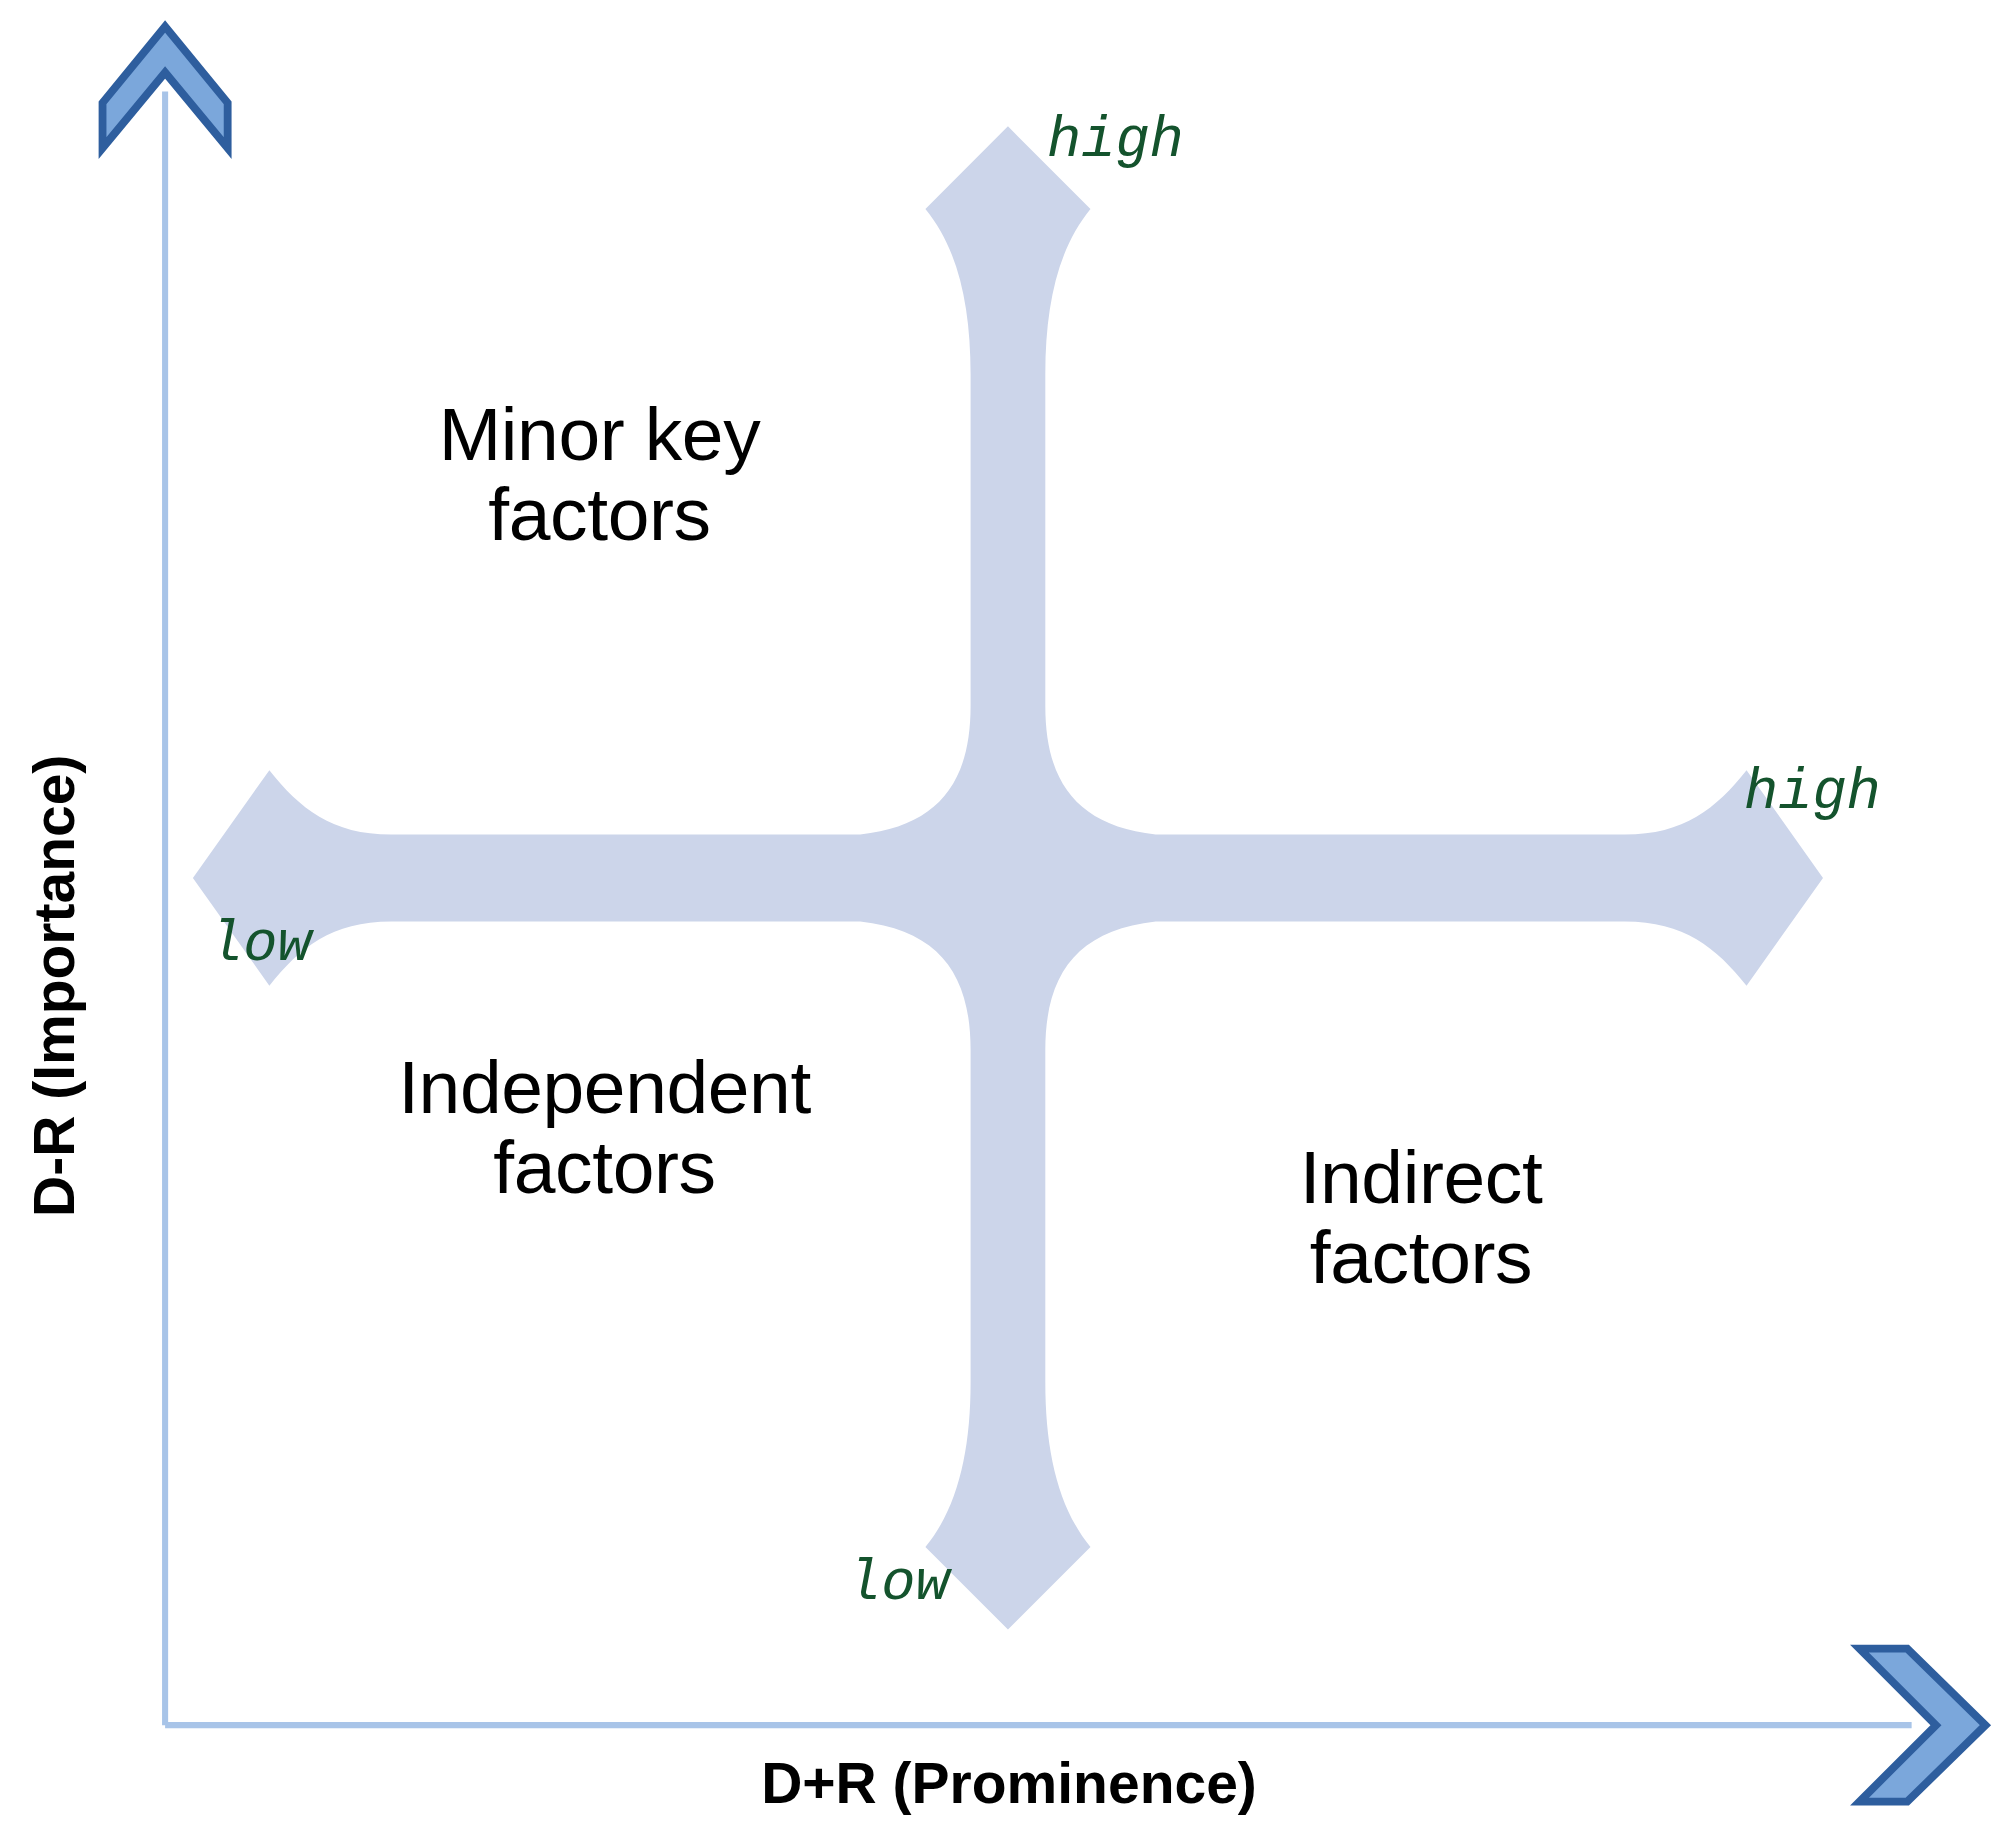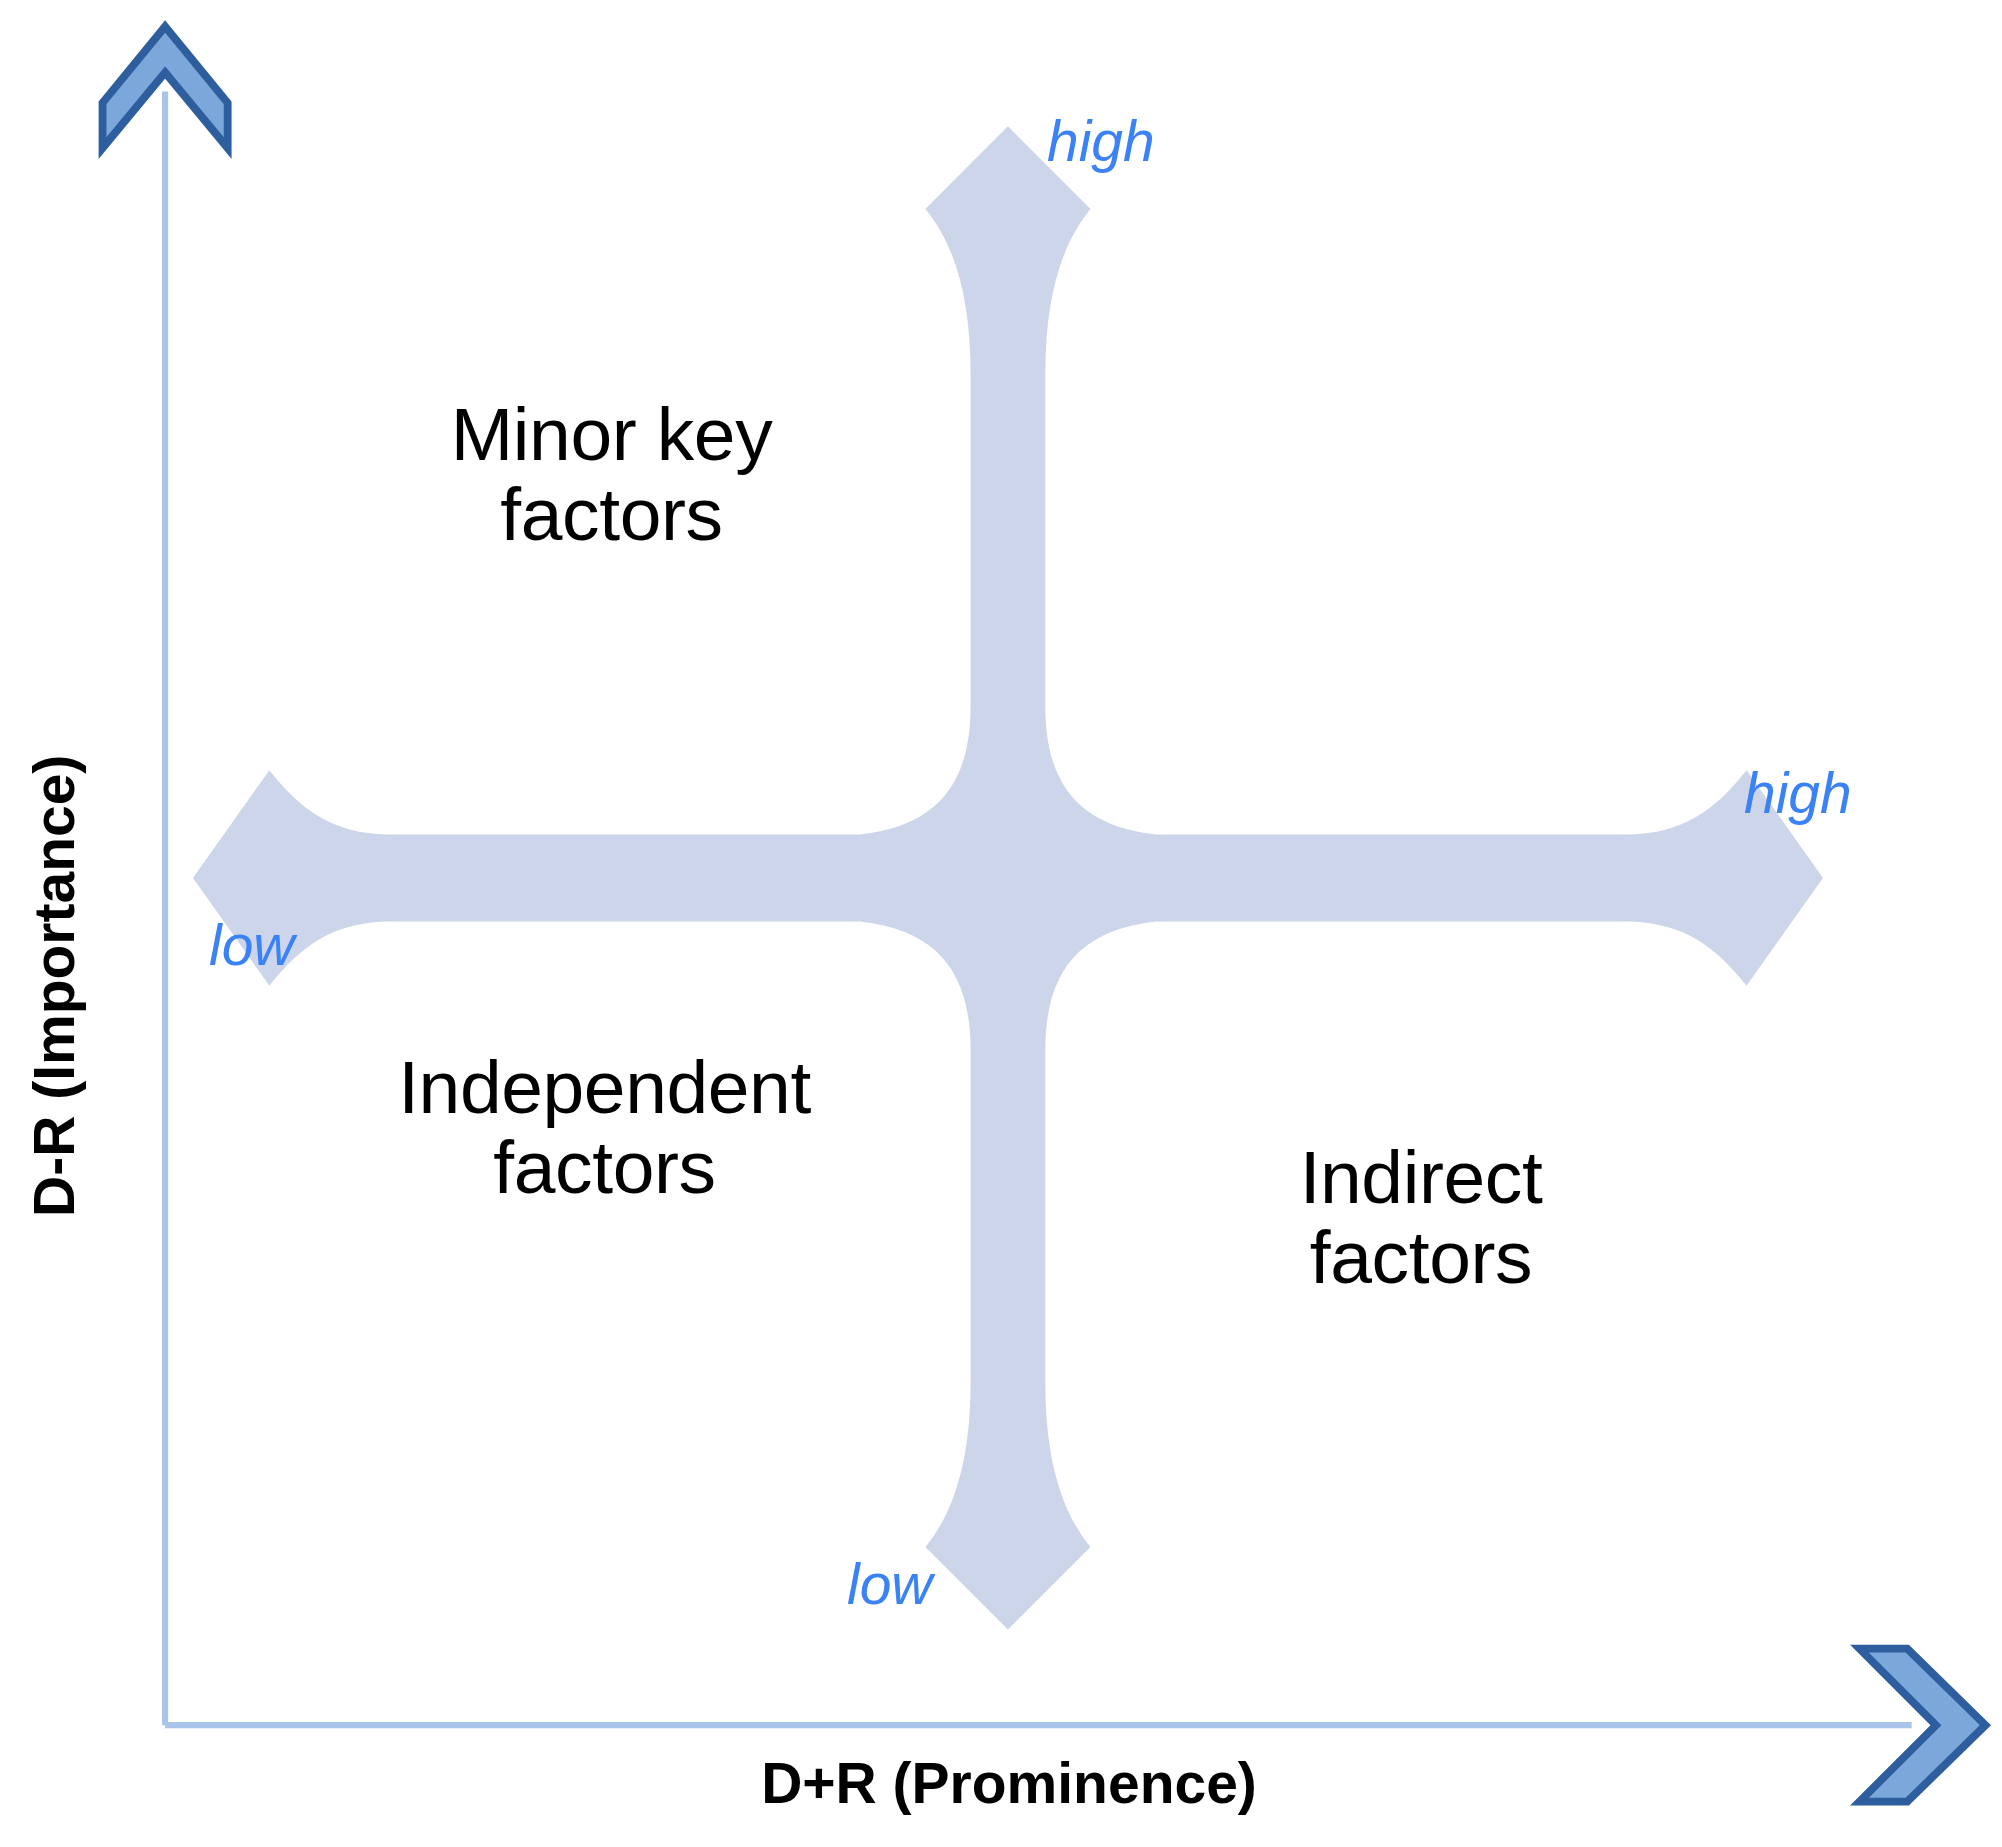"high" .scale-label { color: #3b82f6 -> #14532d; font-family: Liberation Sans, sans-serif -> Liberation Mono, monospace }
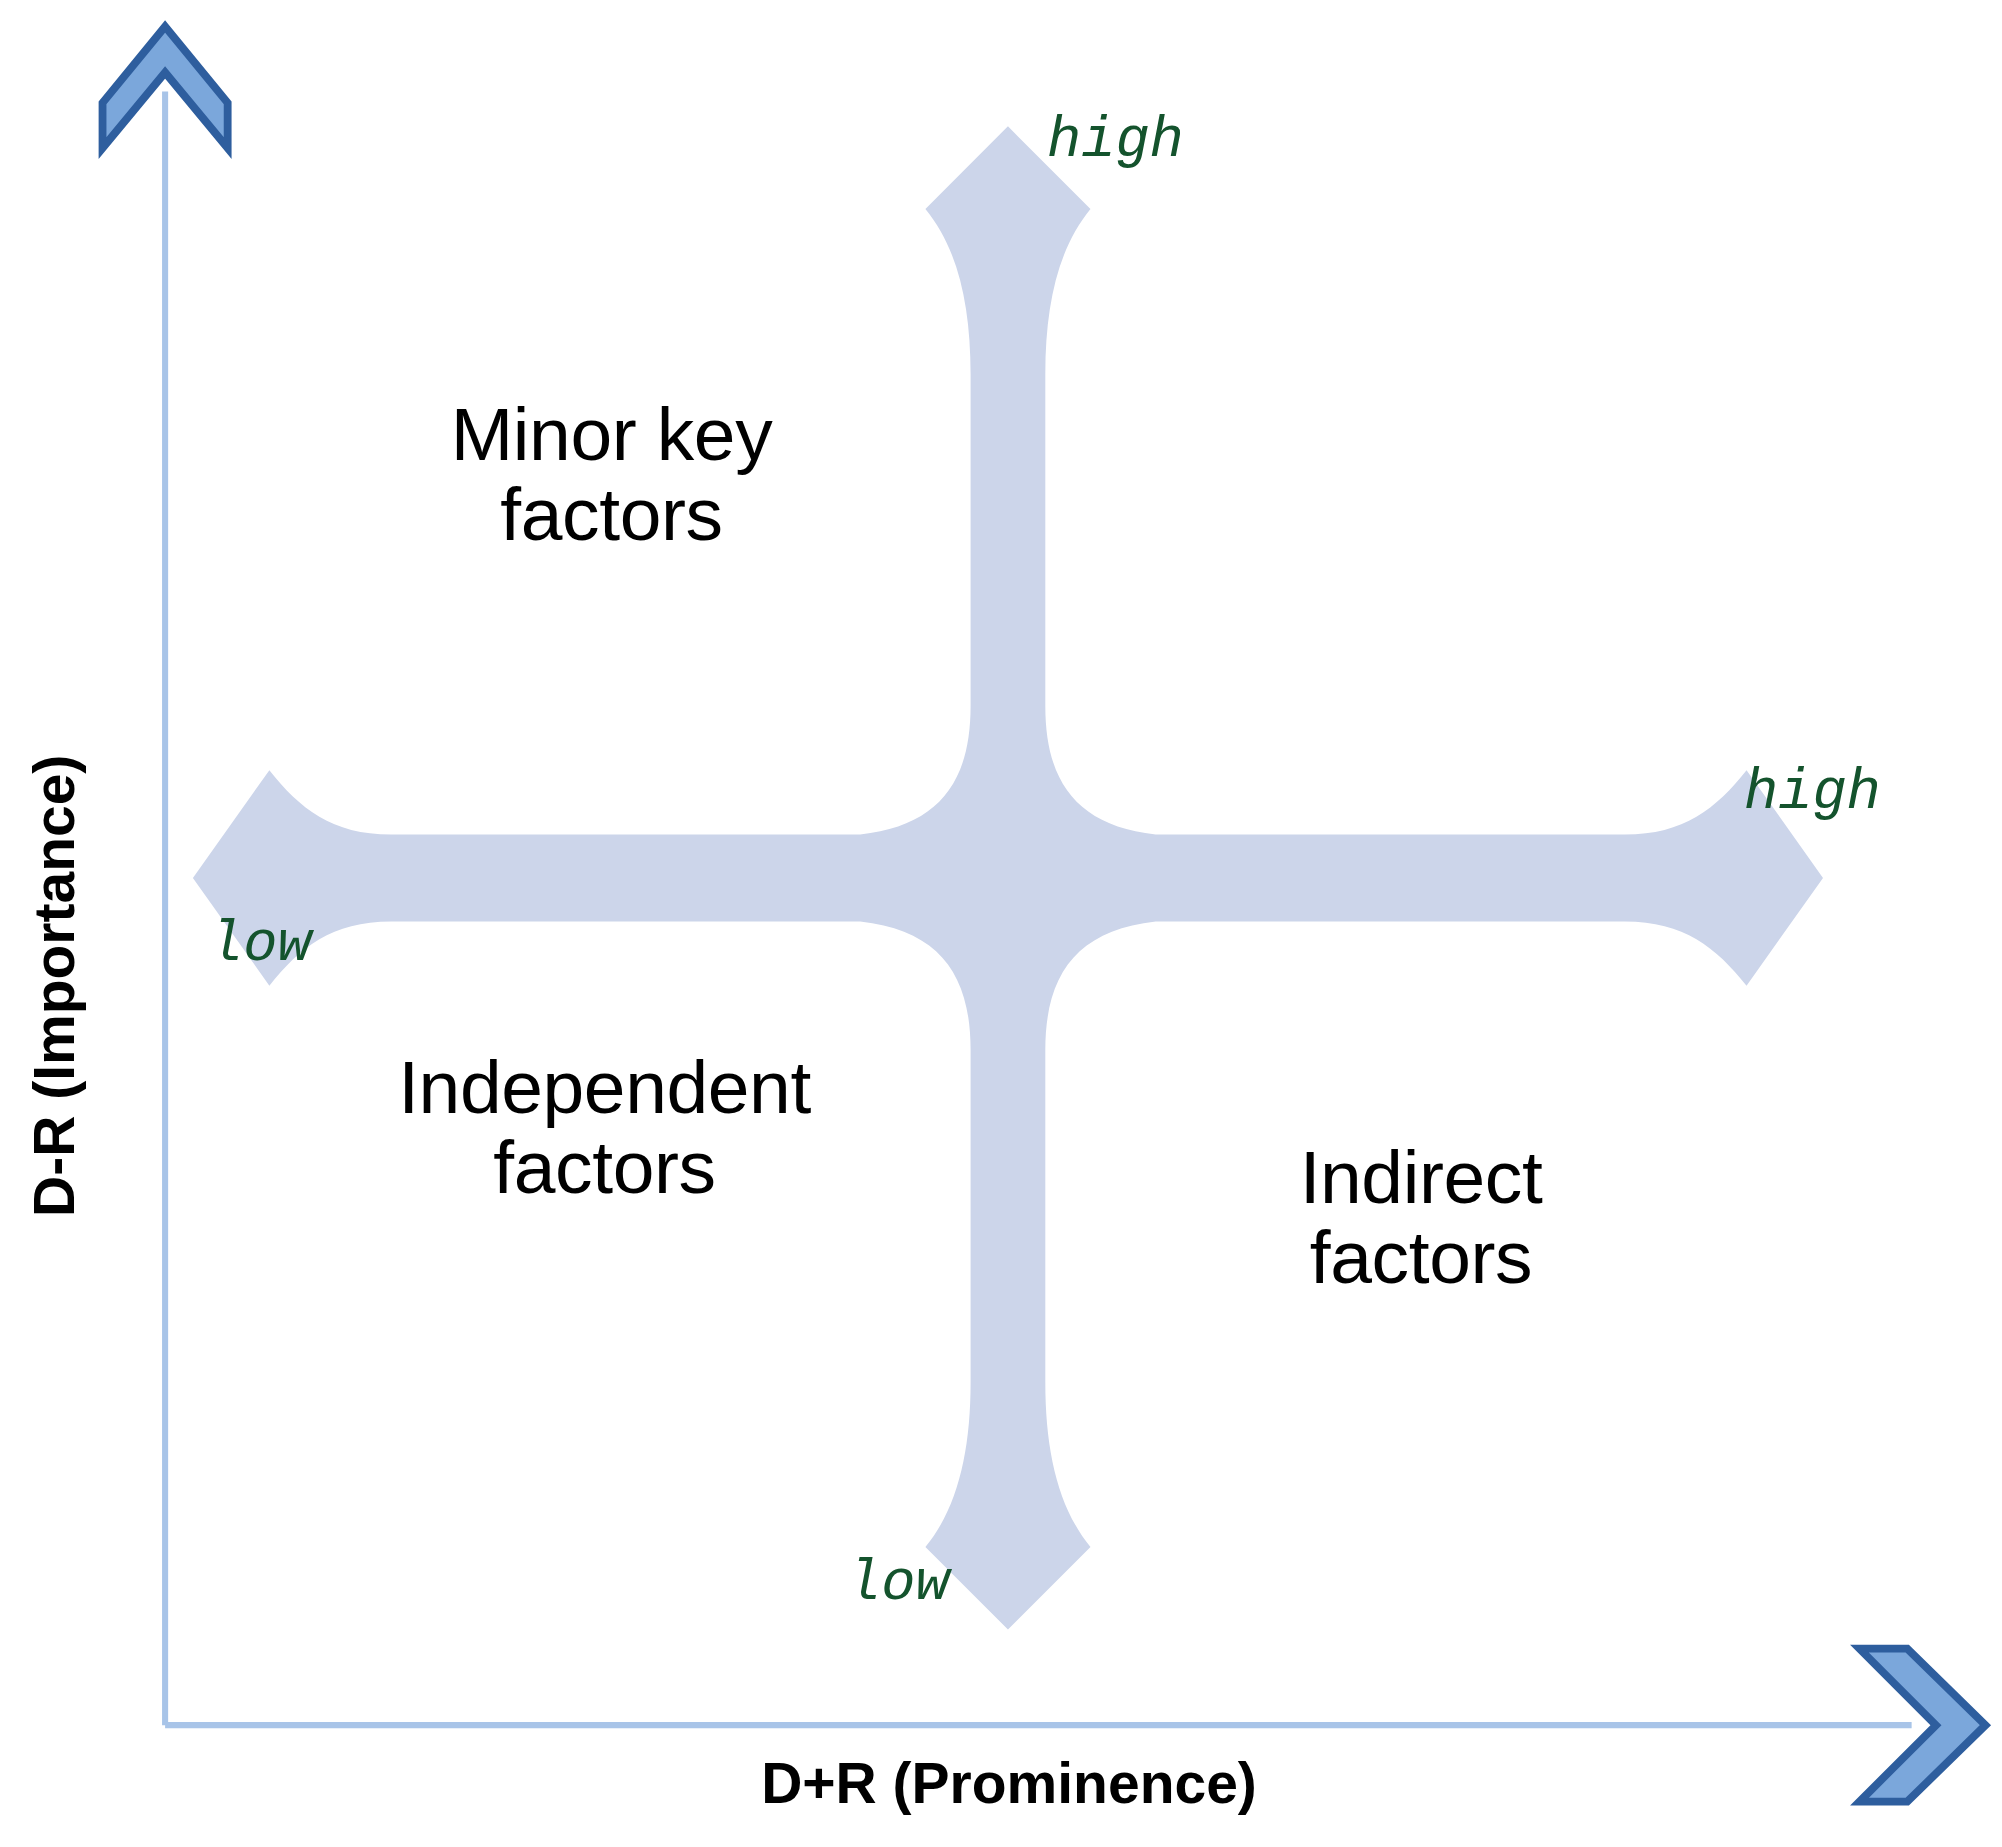"Minor key" #quad-minor-key { left: 229px -> 217px }
